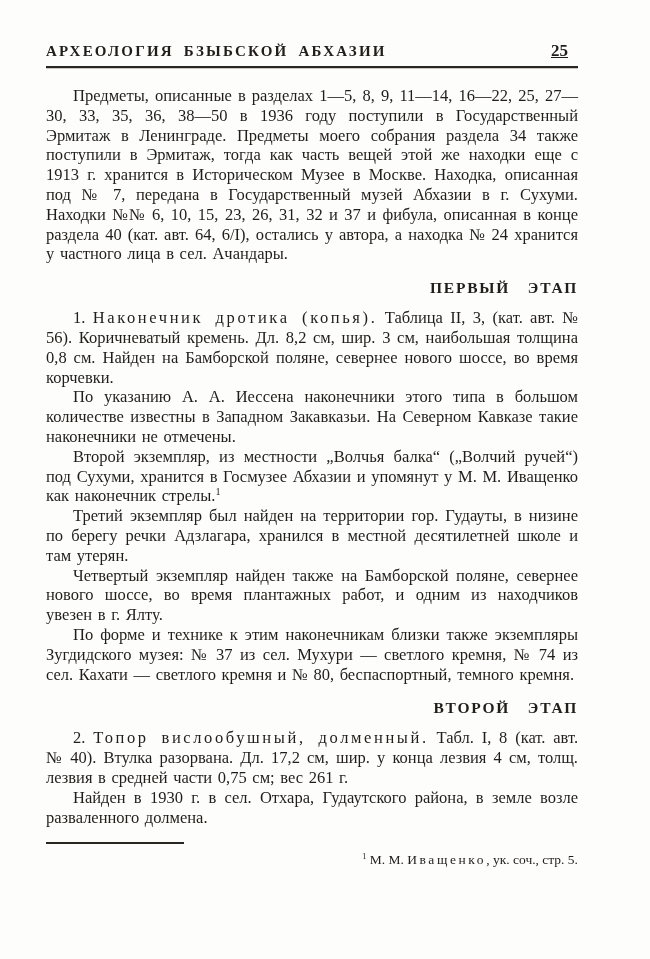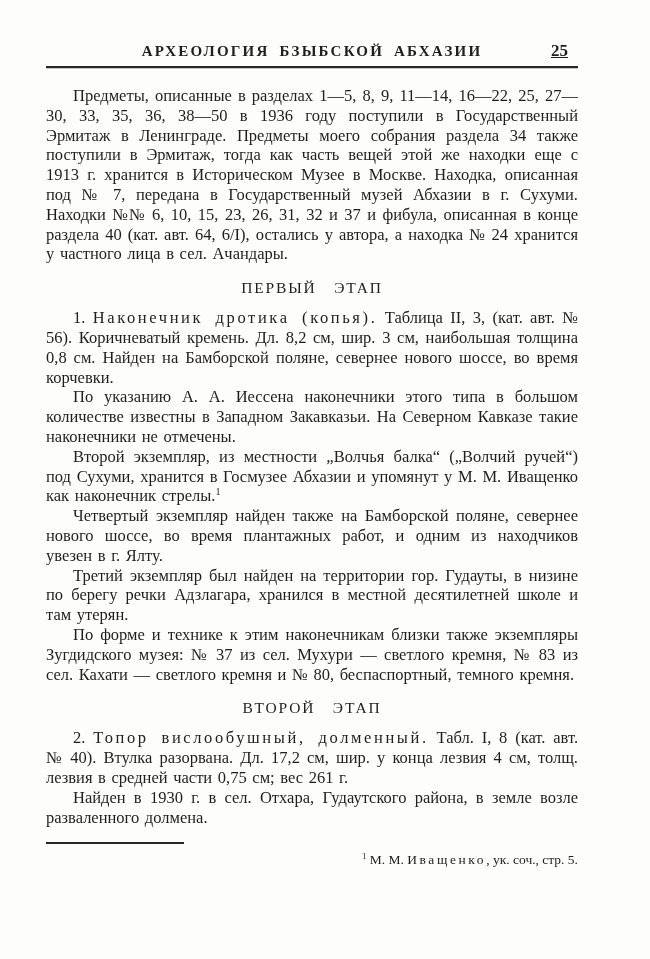"АРХЕОЛОГИЯ БЗЫБСКОЙ АБХАЗИИ" .running-header { text-align: center -> none }
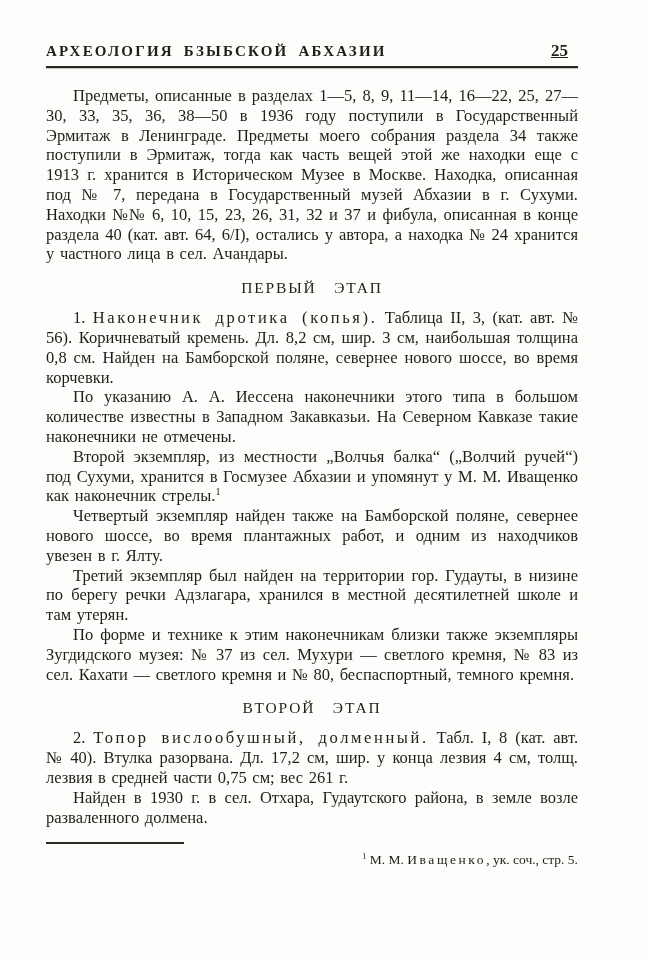"ПЕРВЫЙ ЭТАП" .section-heading { font-weight: 400 -> 700; text-align: center -> right }
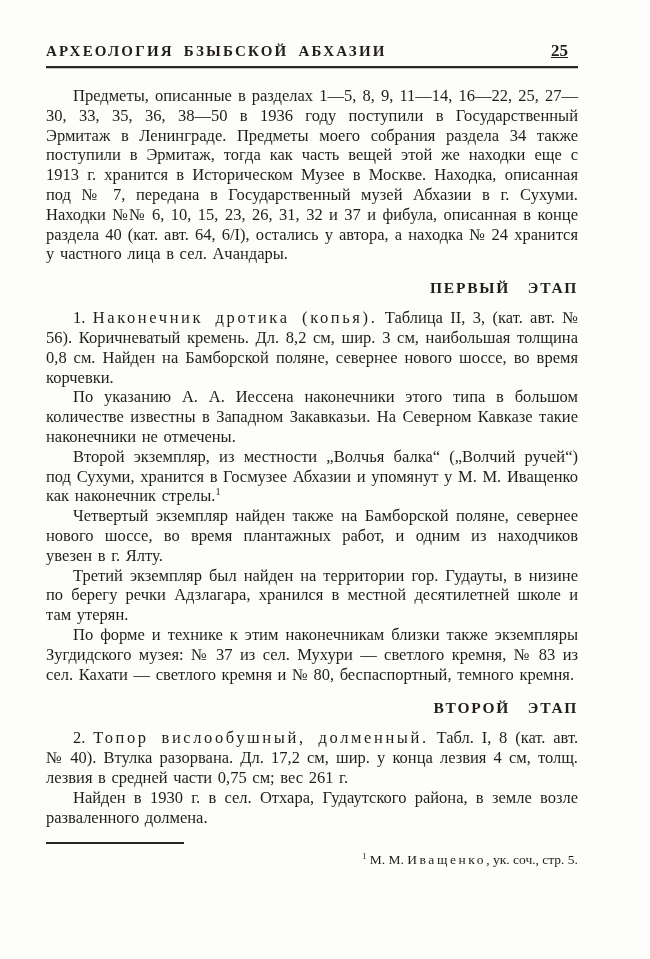"Четвертый экземпляр найден также на" p.para { order: before "Третий экземпляр был найден на" -> after "Третий экземпляр был найден на" }
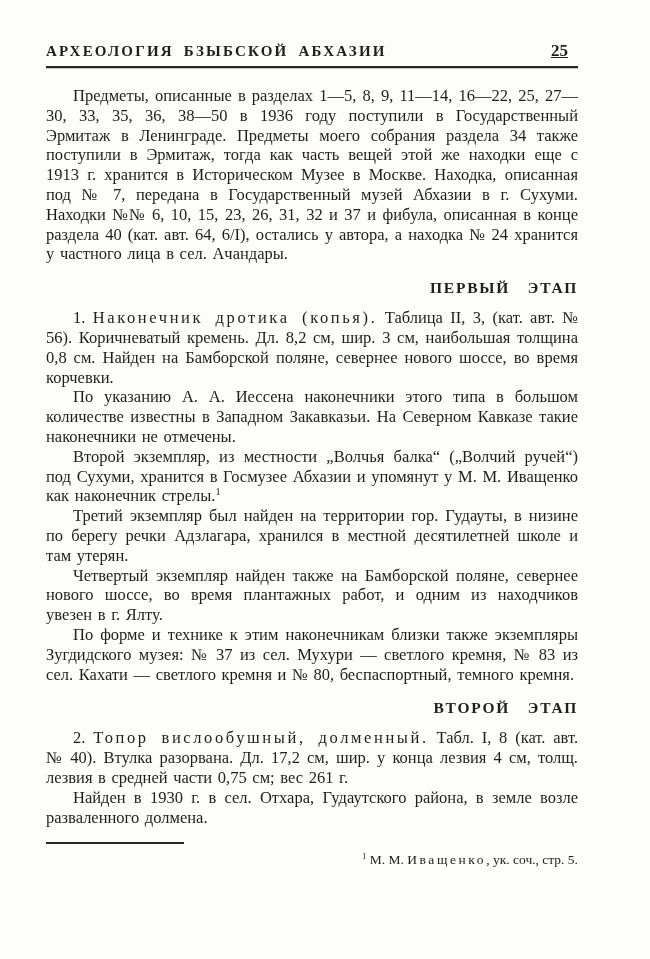"По форме и технике к" span { text: 83 -> 74 }
